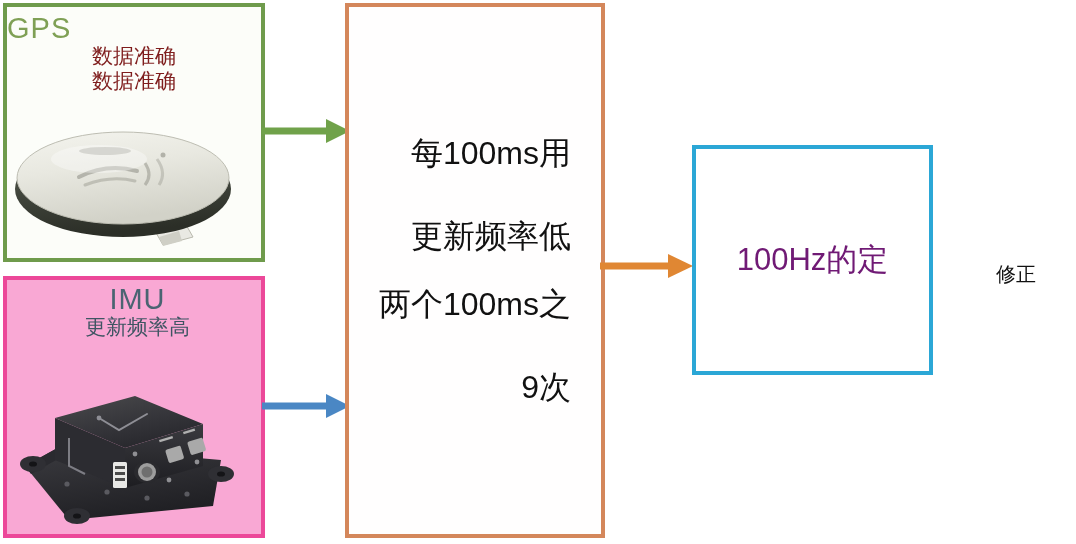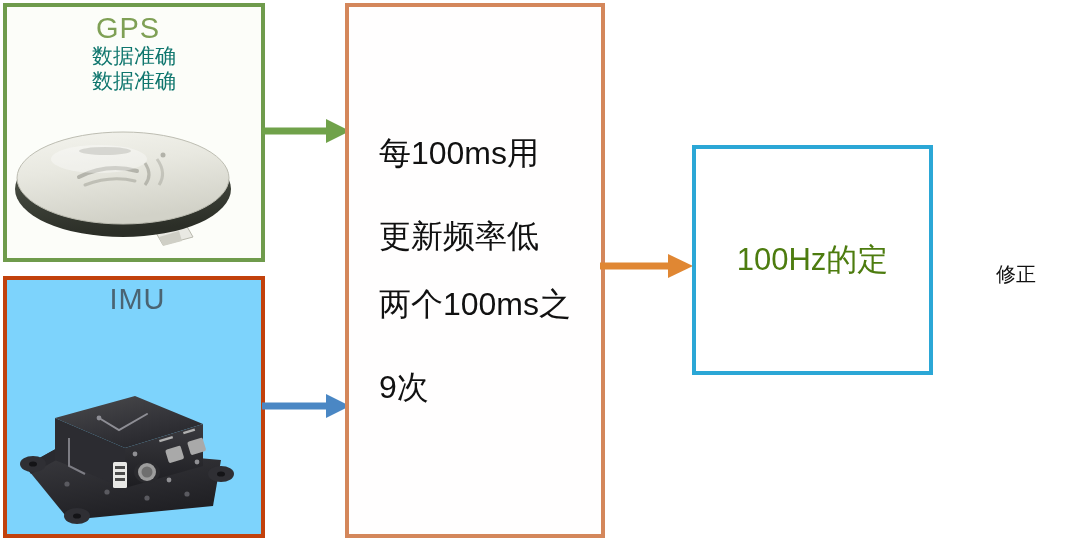"GPS" .gps-title { text-align: center -> none }
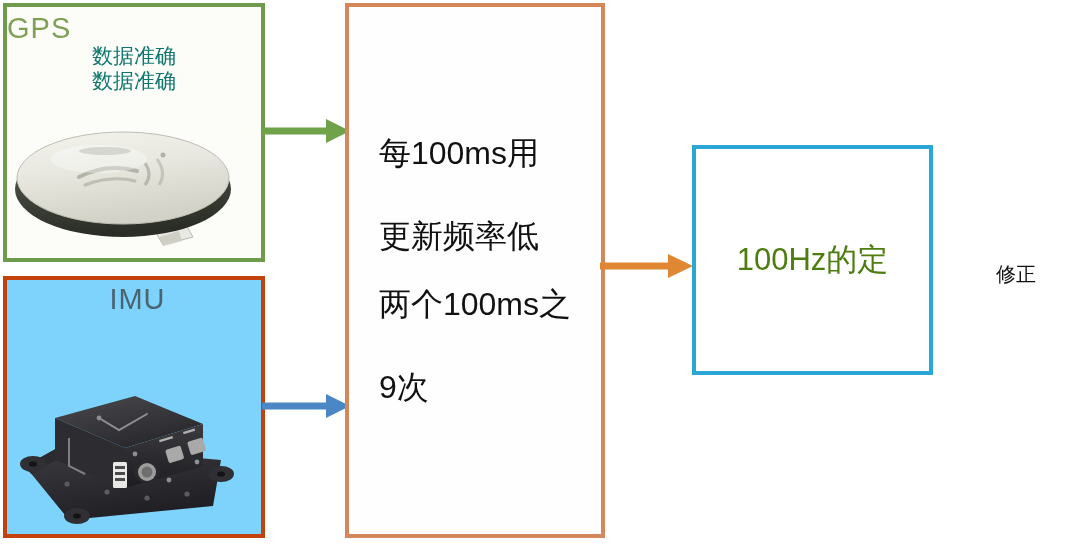"数据准确" .gps-sub { color: #0f766e -> #7f1d1d }
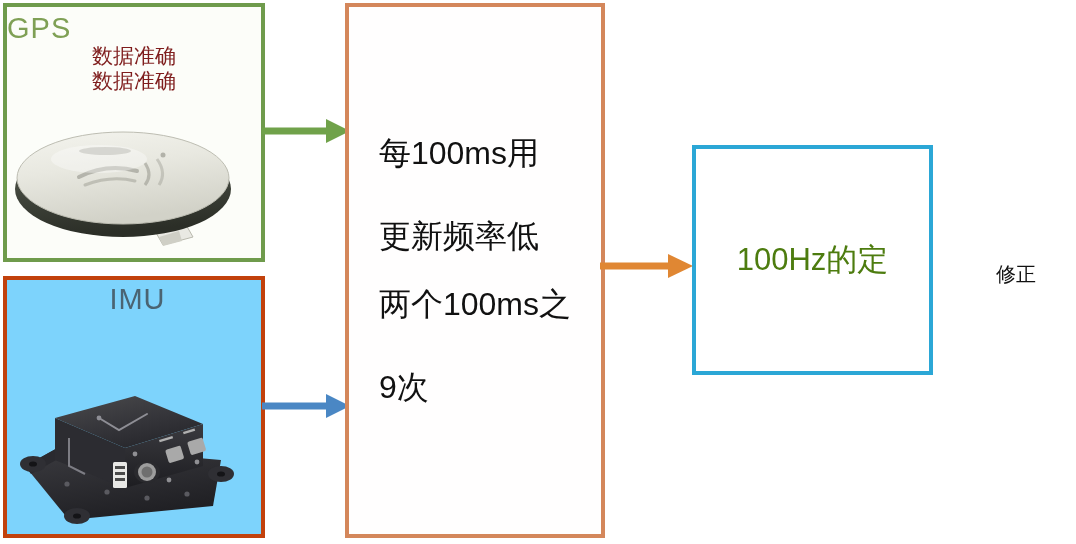"每100ms用" .center-text { text-align: left -> right }
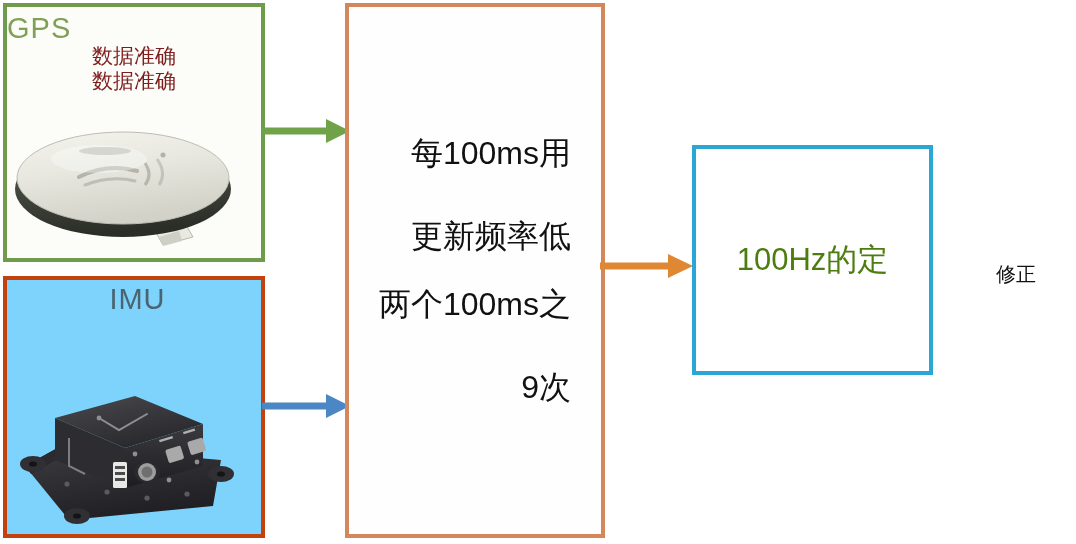"100Hz的定" .right-text { color: #4d7c0f -> #701a75 }
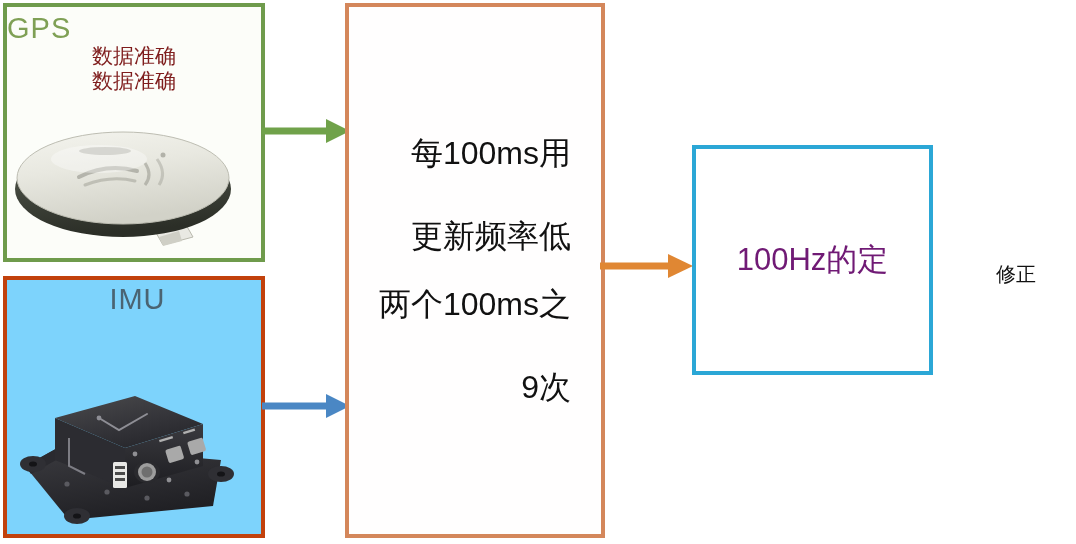"IMU" .imu-box { background: #7dd3fc -> #f9a8d4; border: 4px solid #c2410c -> 4px solid #ec4899 }
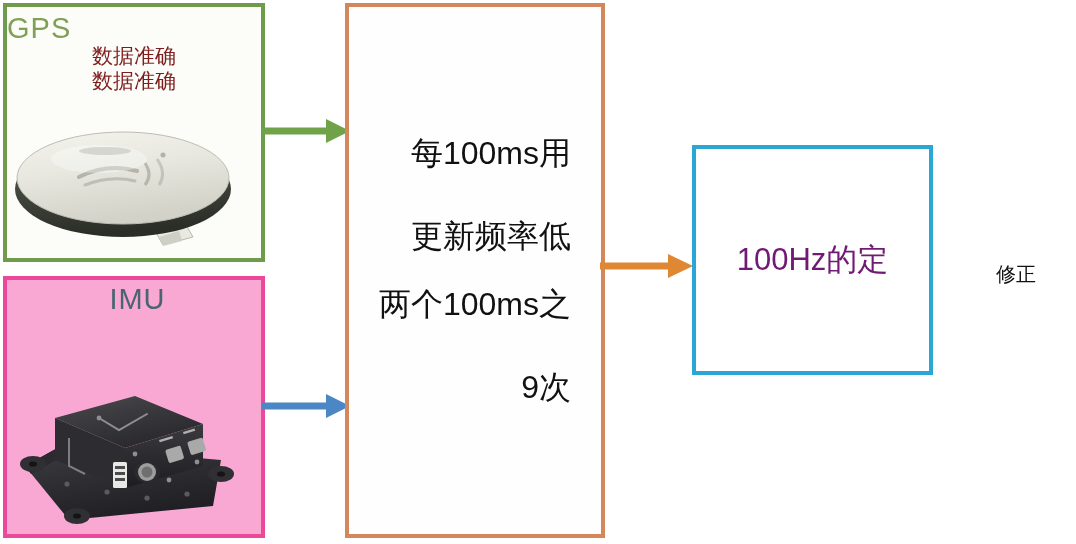"更新频率高" div.imu-sub { html: none -> <div>更新频率高</div> }
